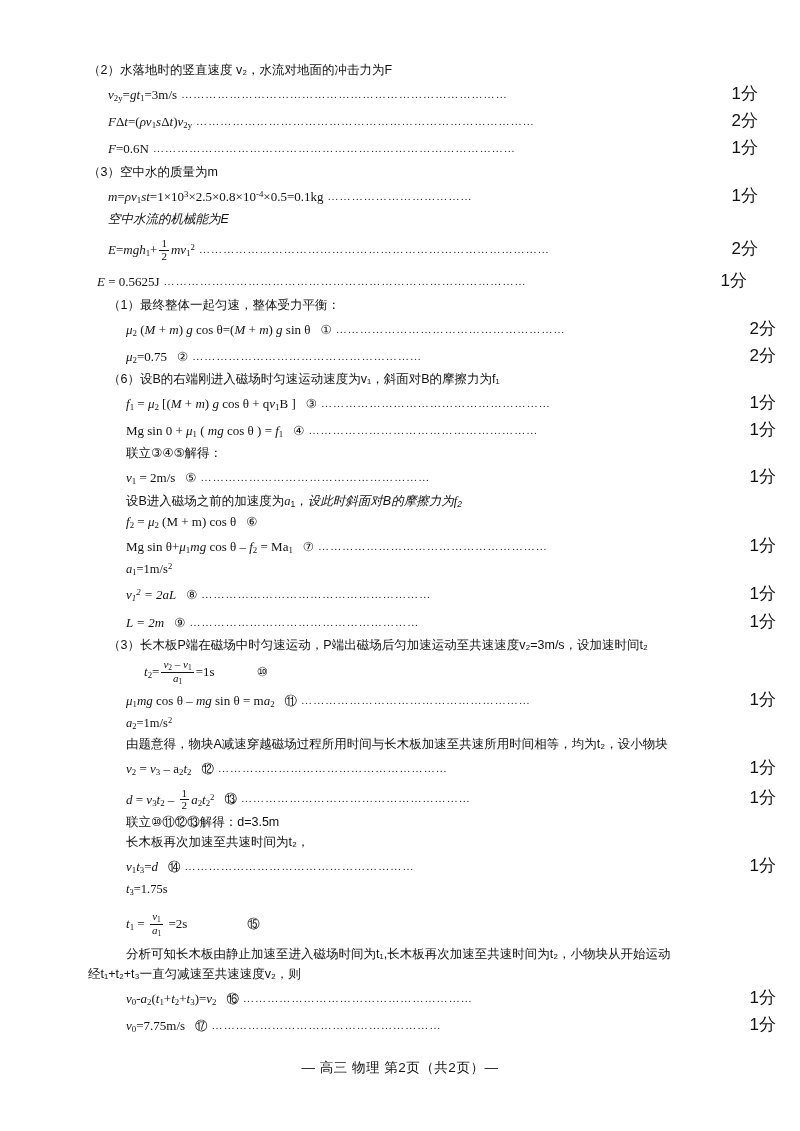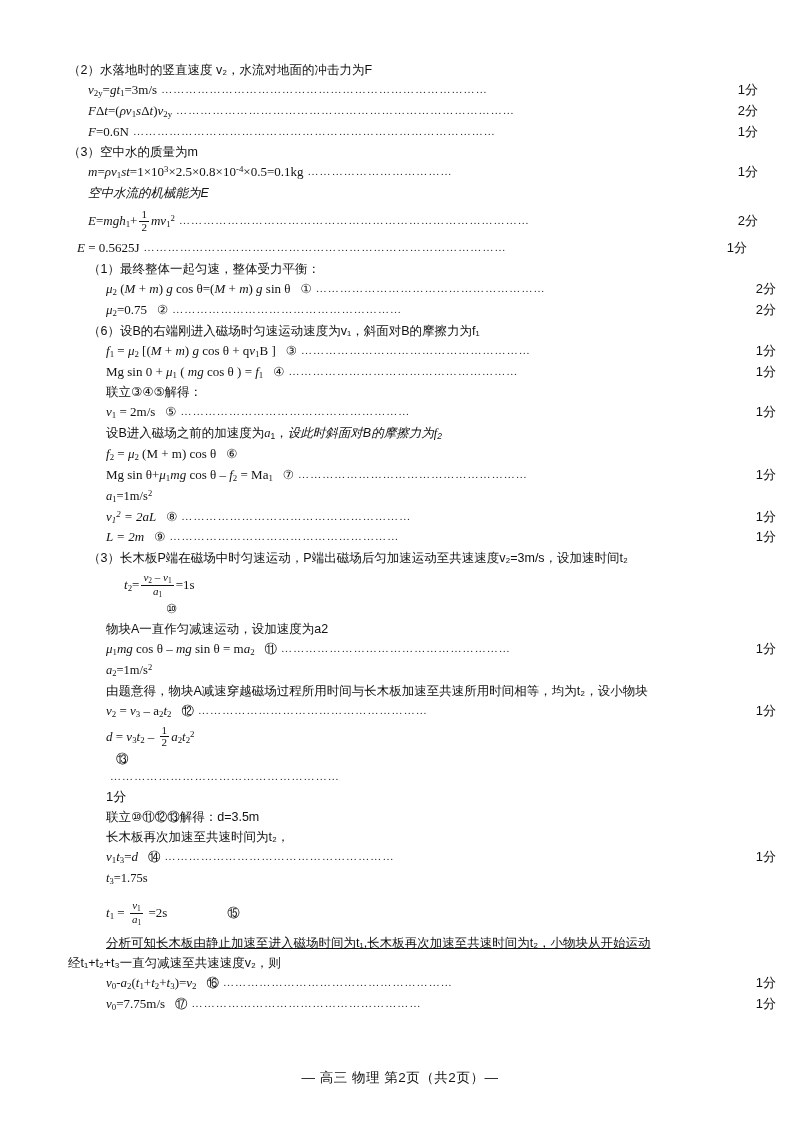"（2）水落地时的竖直速度 v₂，水流对地面的冲击力为F" .page { padding: 60px 62px 40px 68px -> 60px 62px 40px 88px }
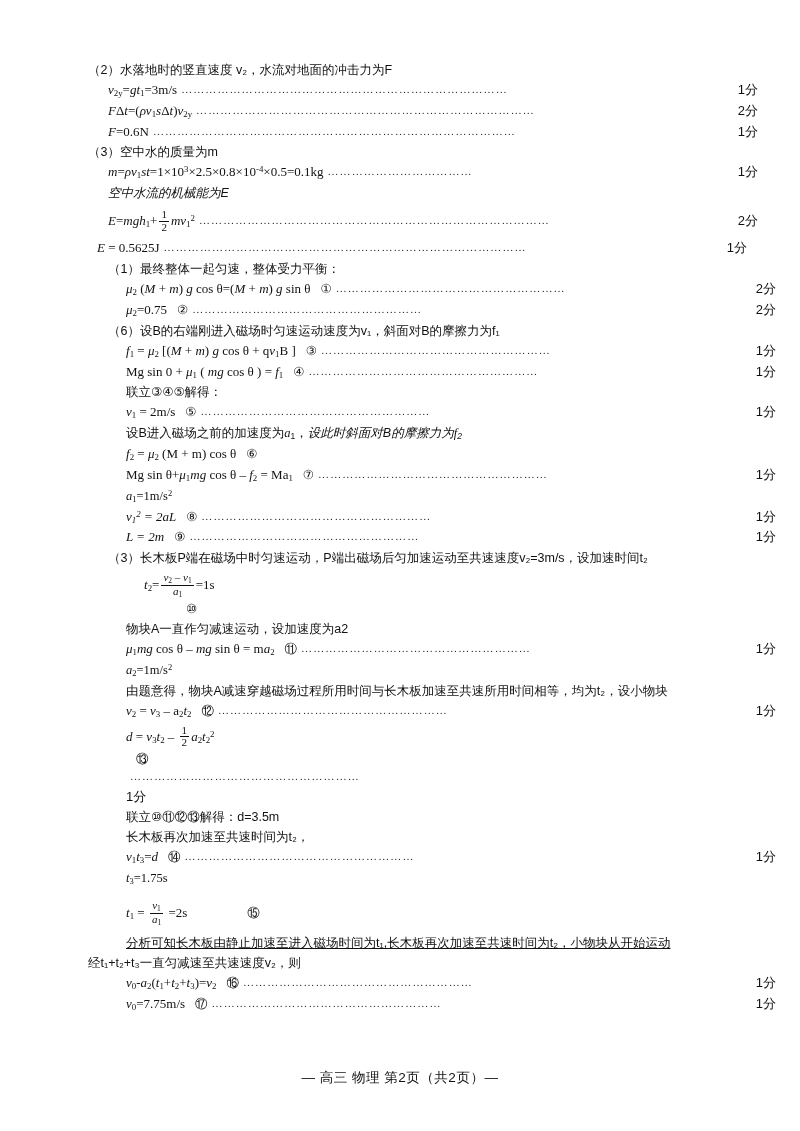"1分" .row .score { font-size: 13px -> 17px }
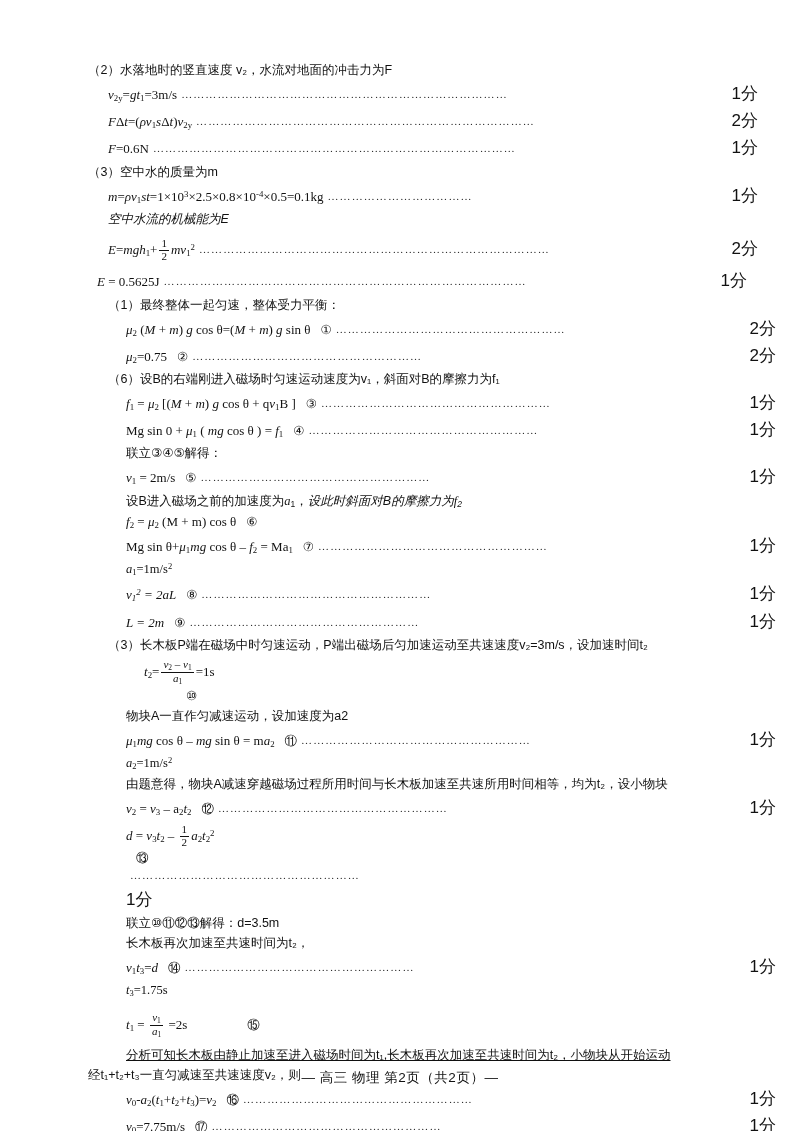"t2= =1s" div.row { flex-direction: column -> none }
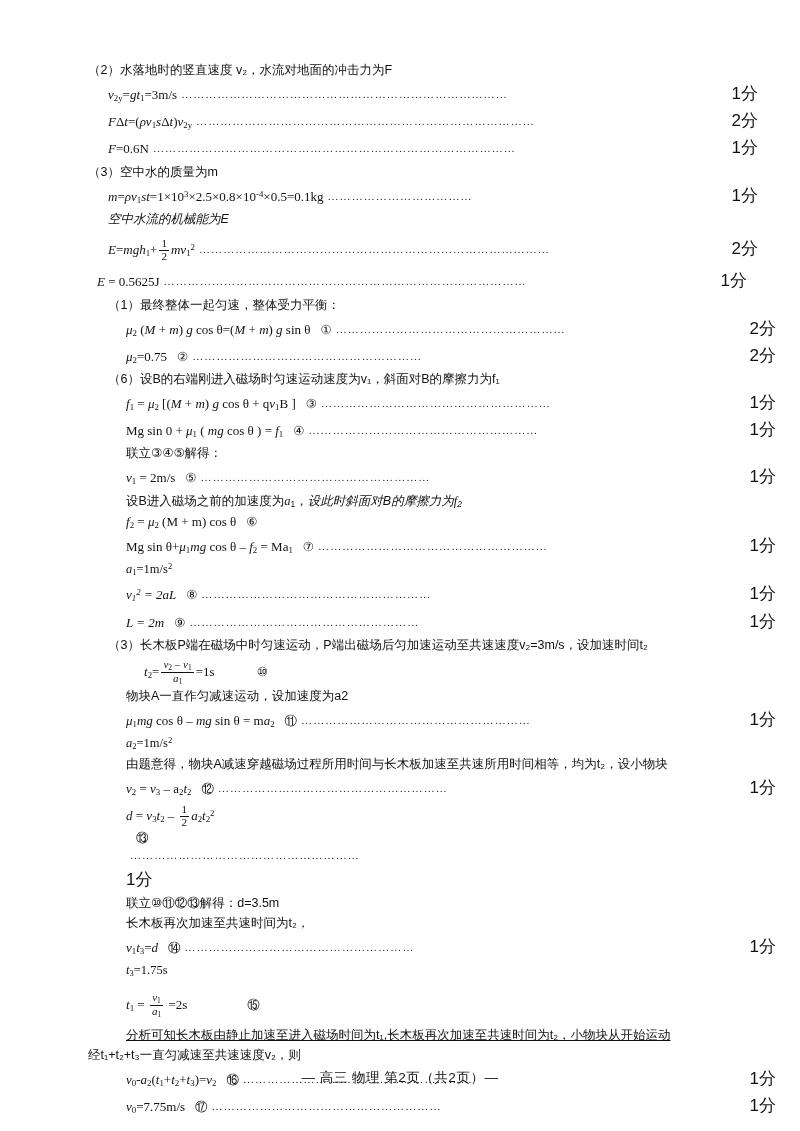"物块A一直作匀减速运动，设加速度为a2" div.plain { html: <div>物块A一直作匀减速运动，设加速度为a2</div> -> none }
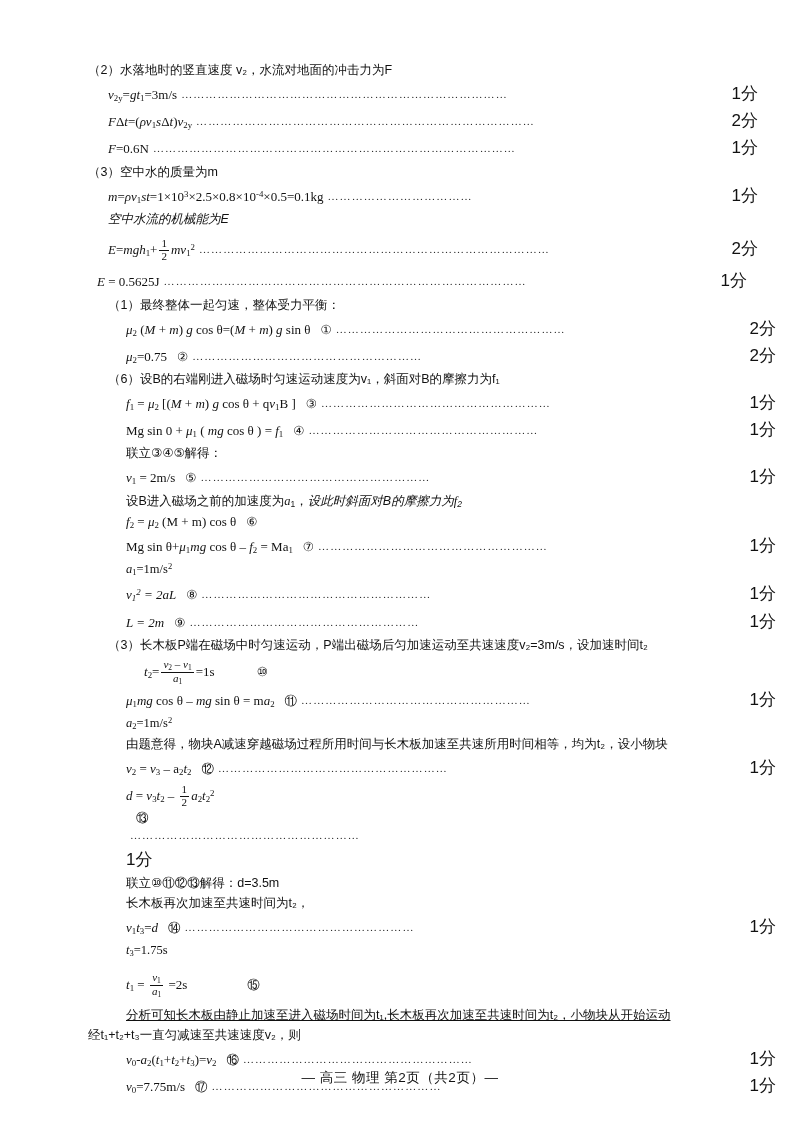"d = v3t2 –" div.row { flex-direction: column -> none }
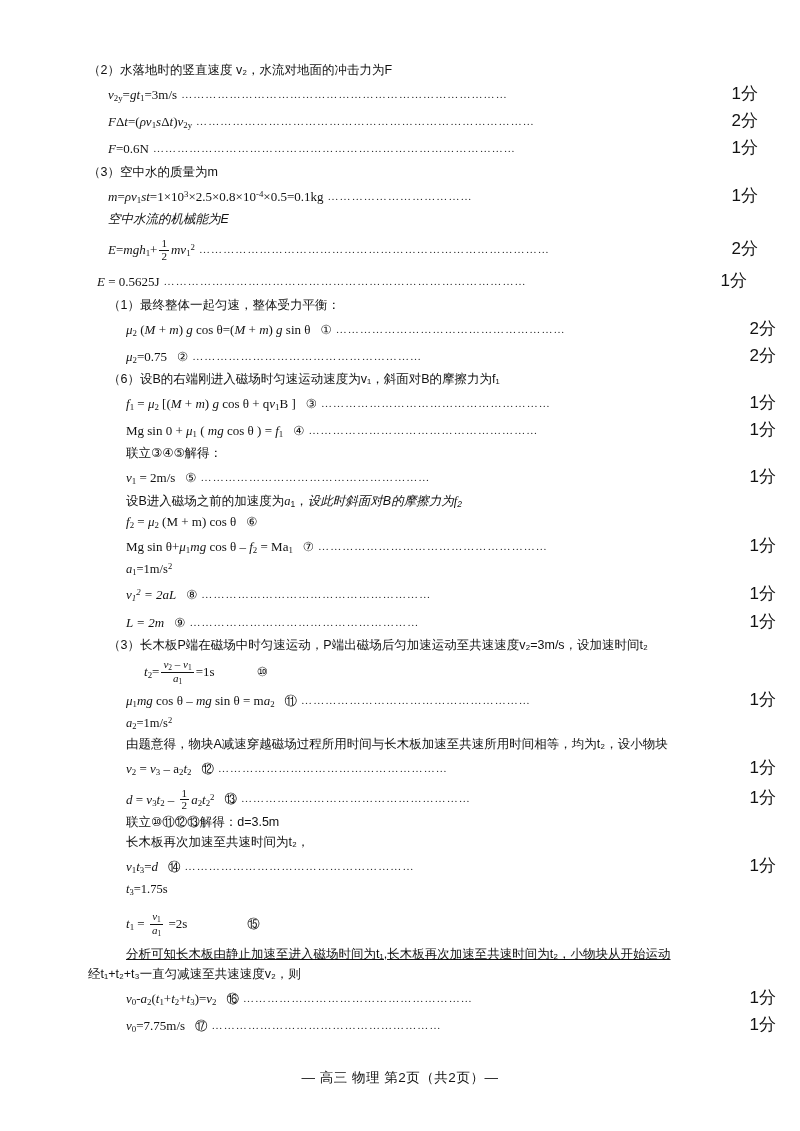"分析可知长木板由静止加速至进入磁场时间为t₁,长木板再次加速至共速时间为t₂，小" div.plain { text-decoration: underline -> none }
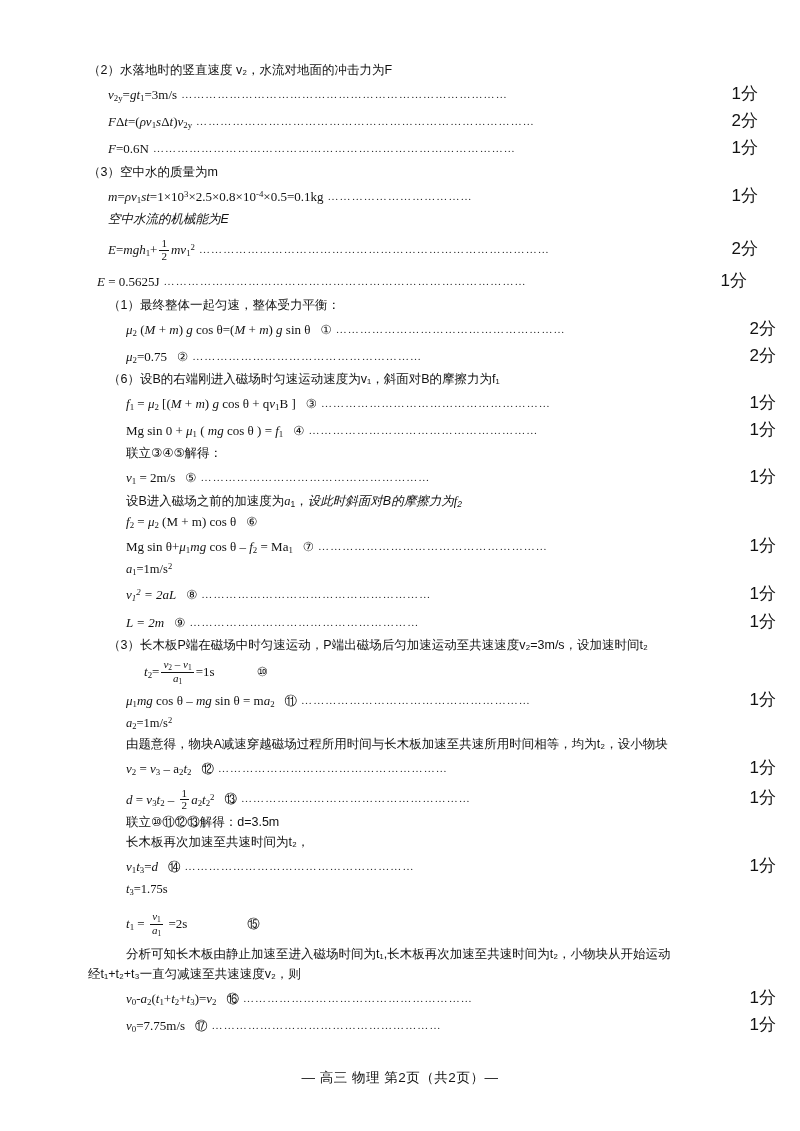"— 高三 物理 第2页（共2页）—" .footer { bottom: 44px -> 54px }
